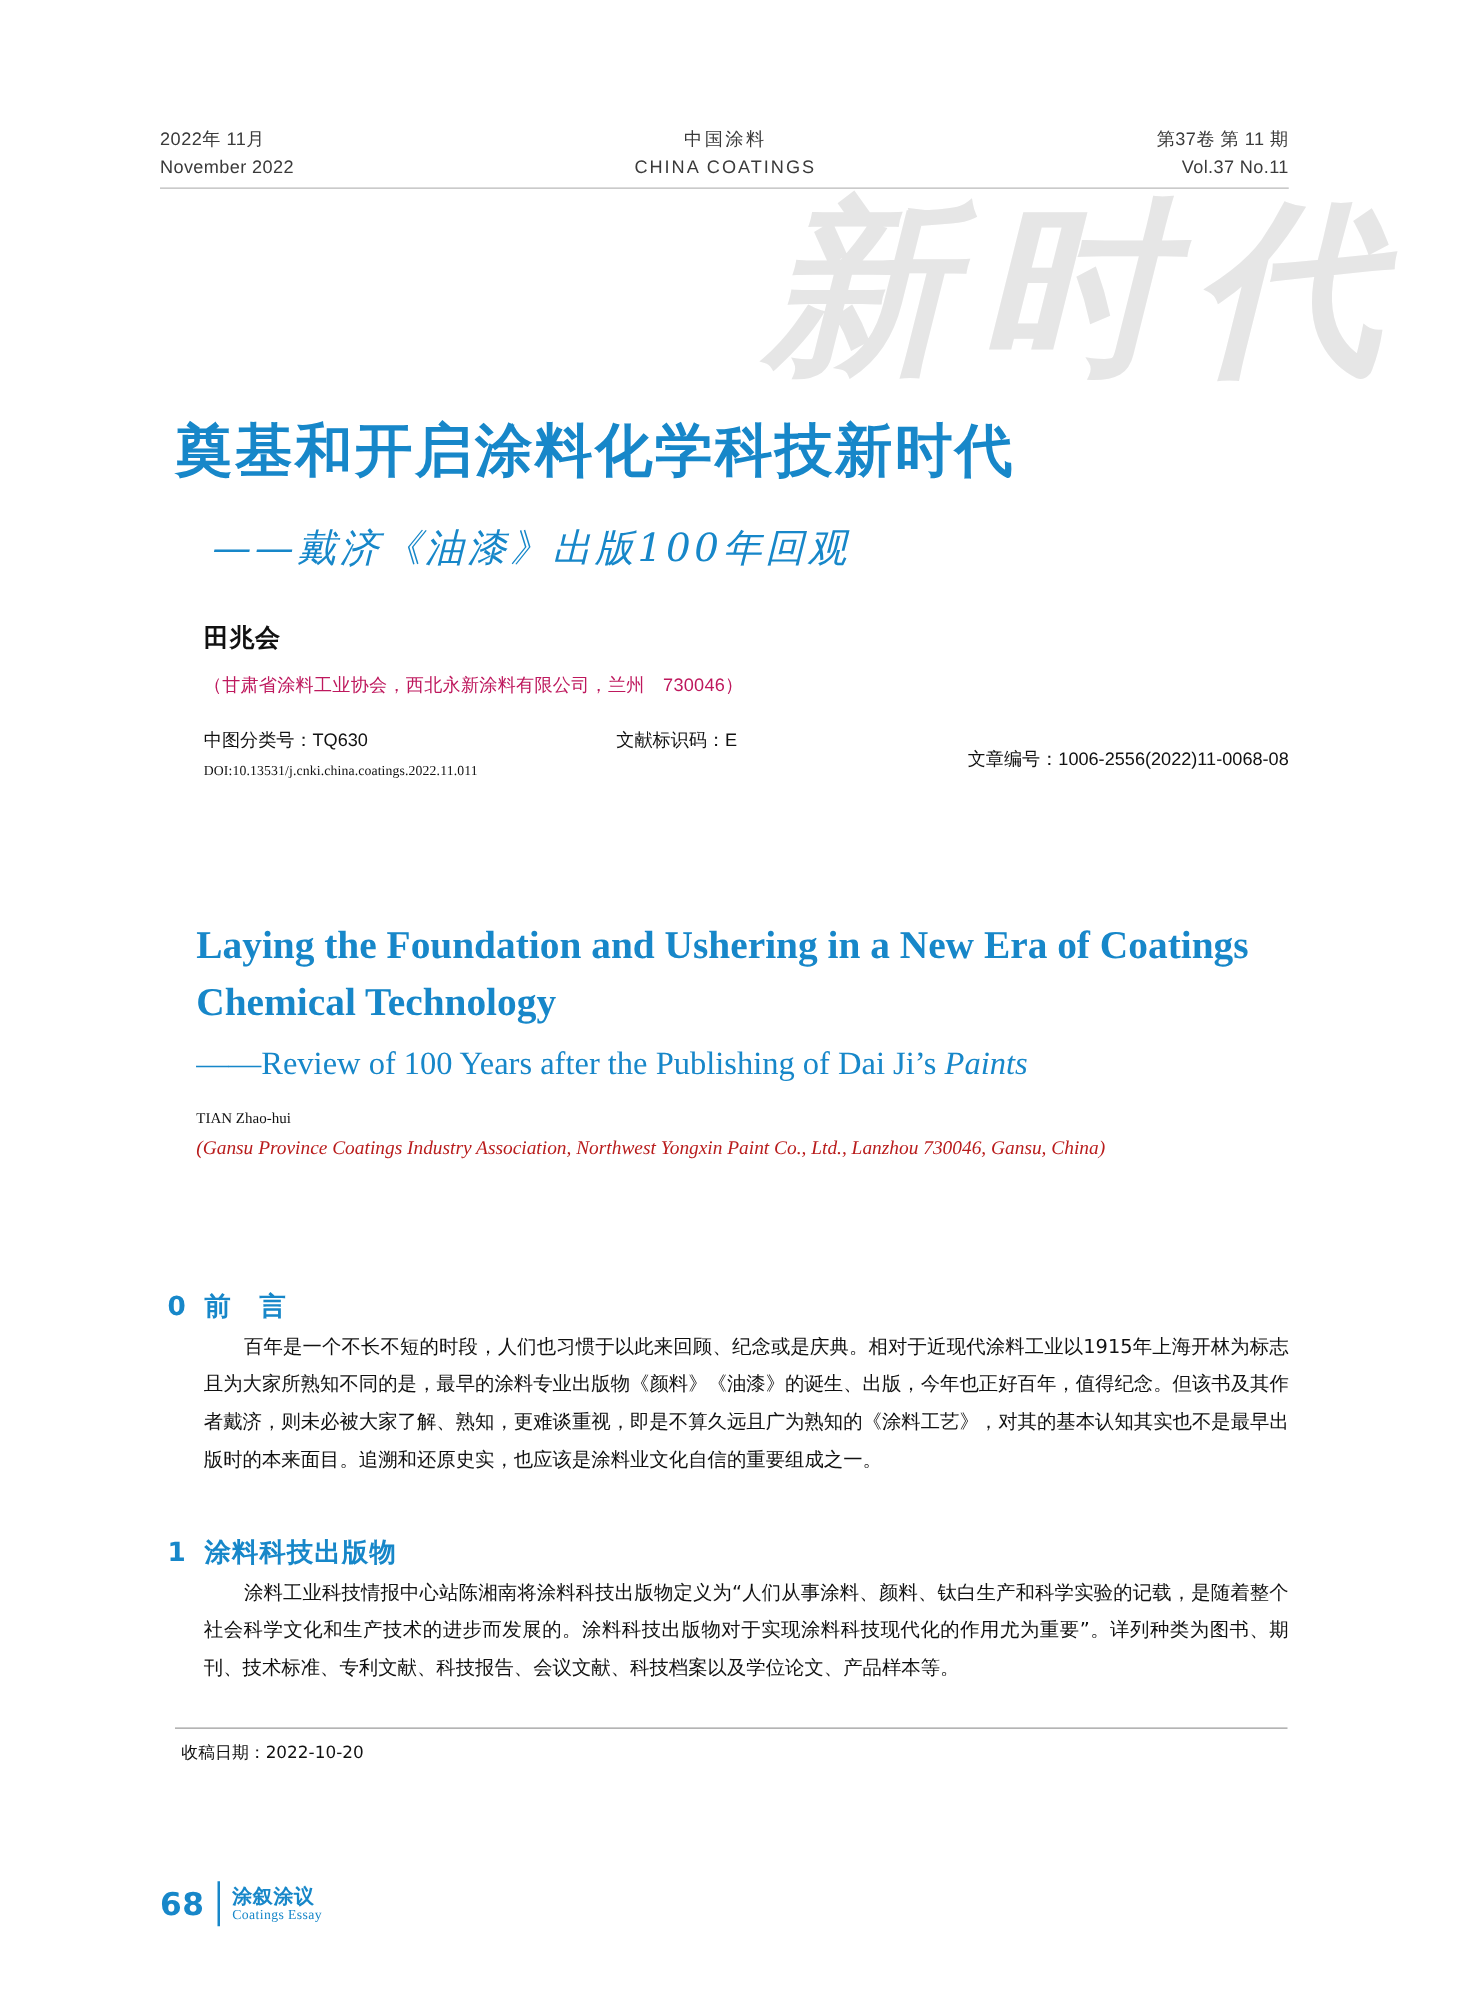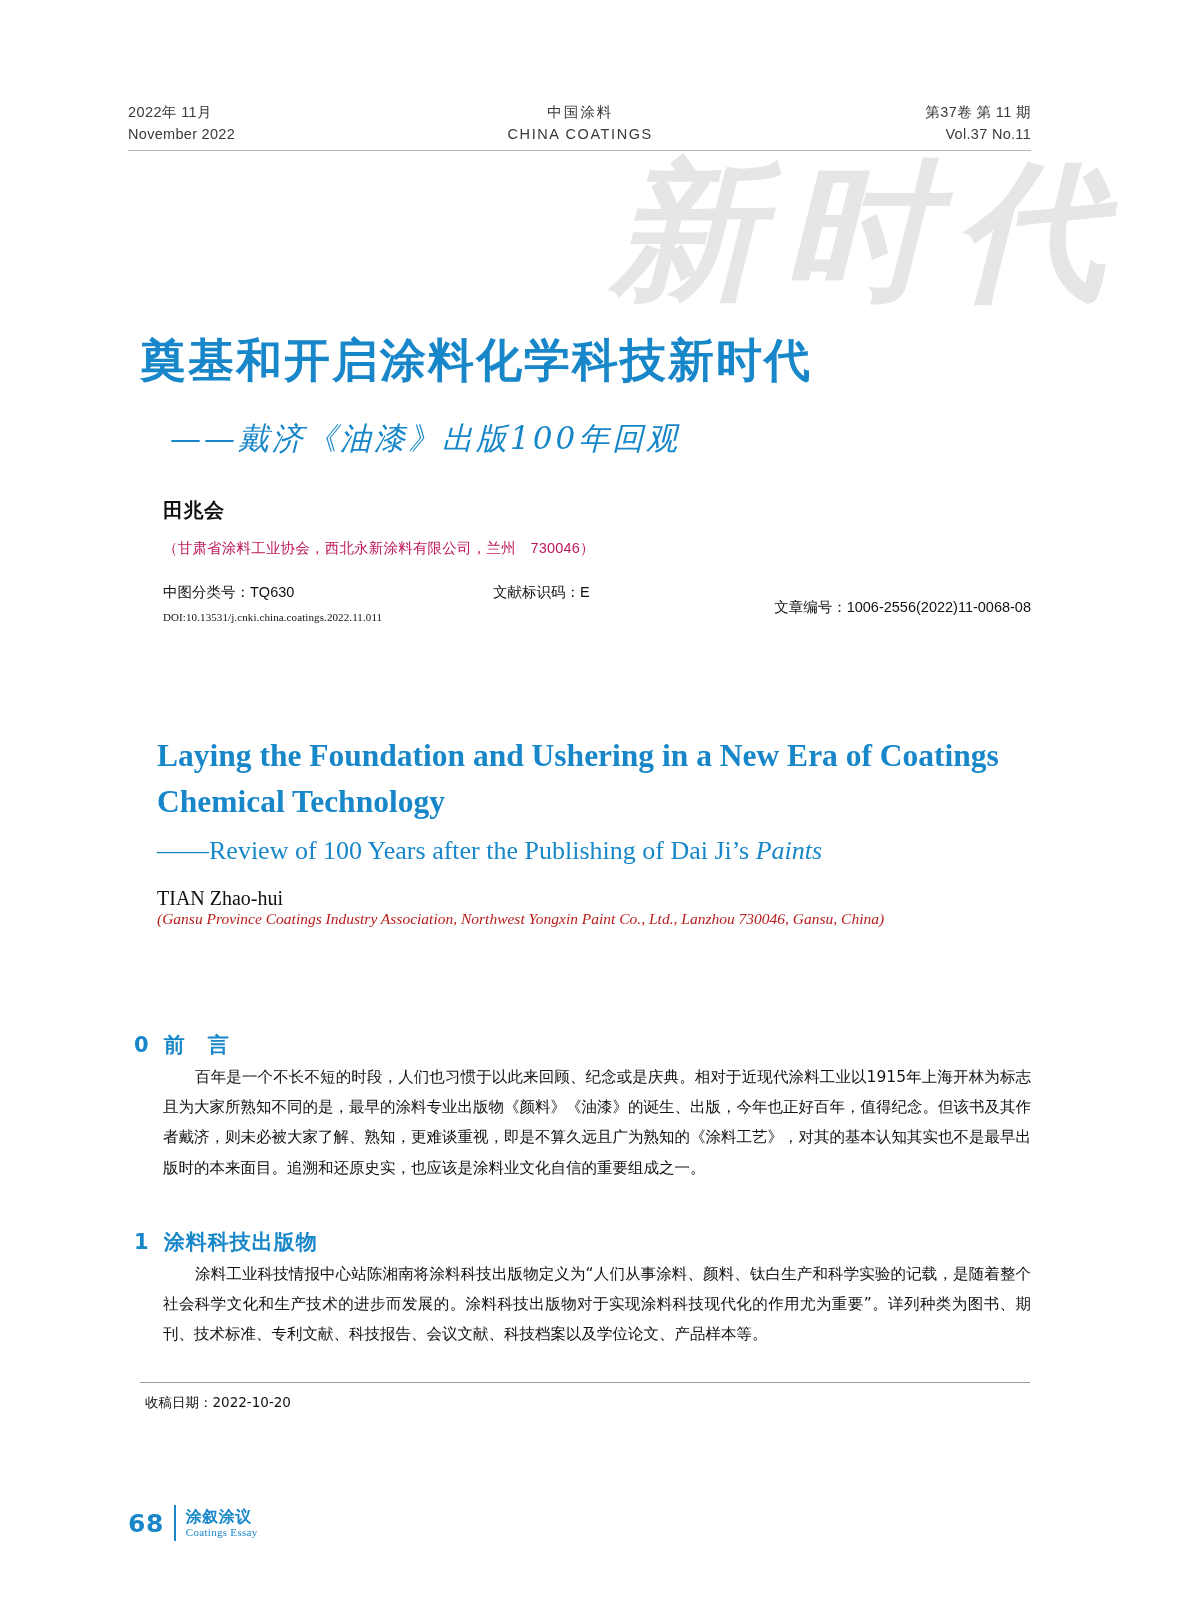"TIAN Zhao-hui" .en-author { font-size: 20px -> 12px }
